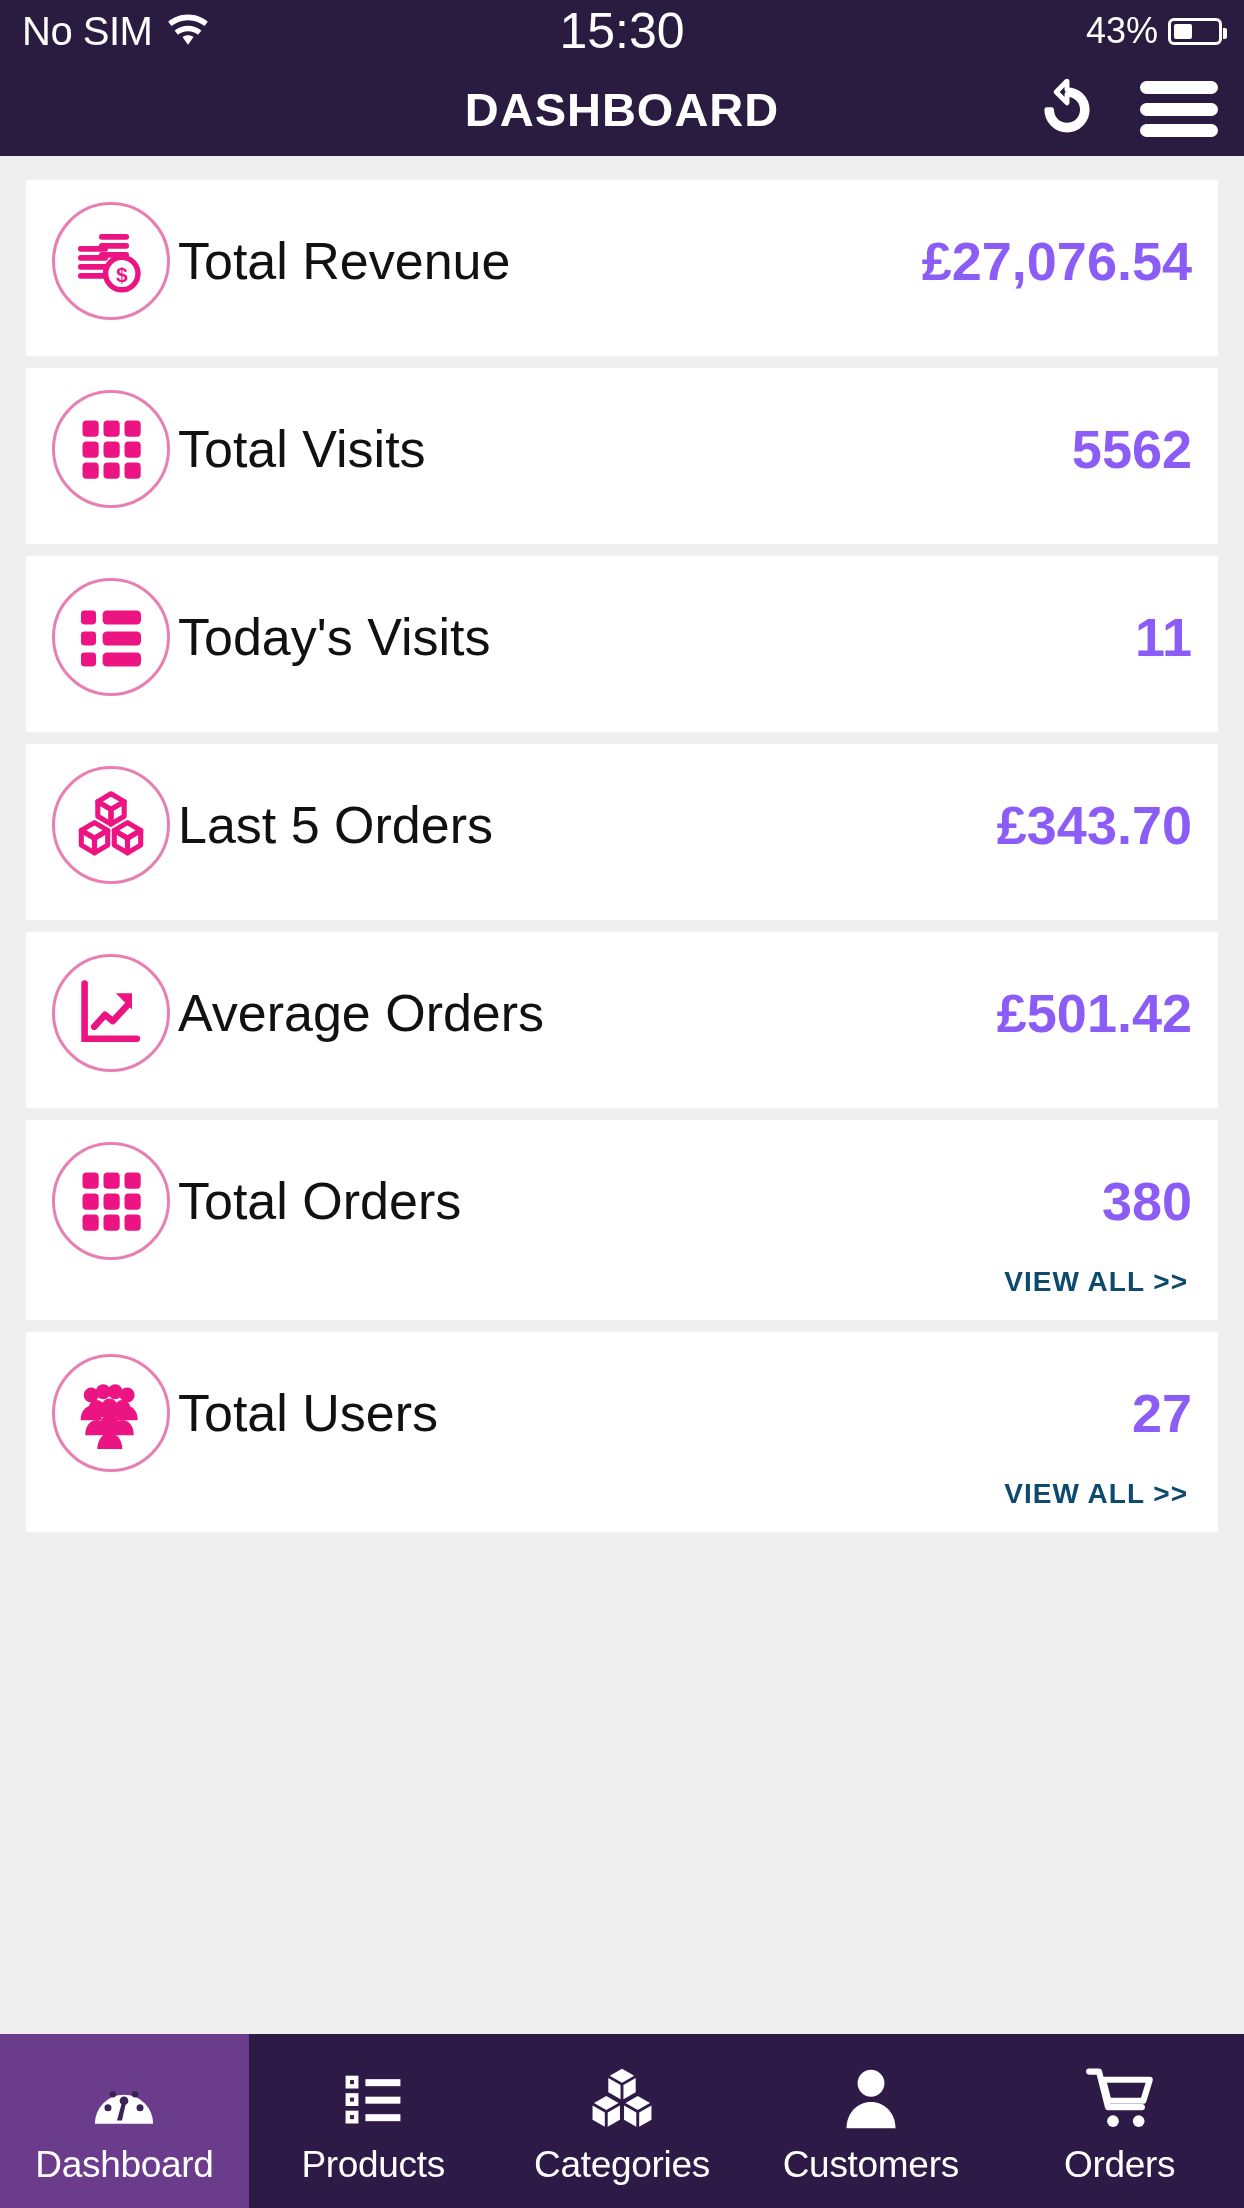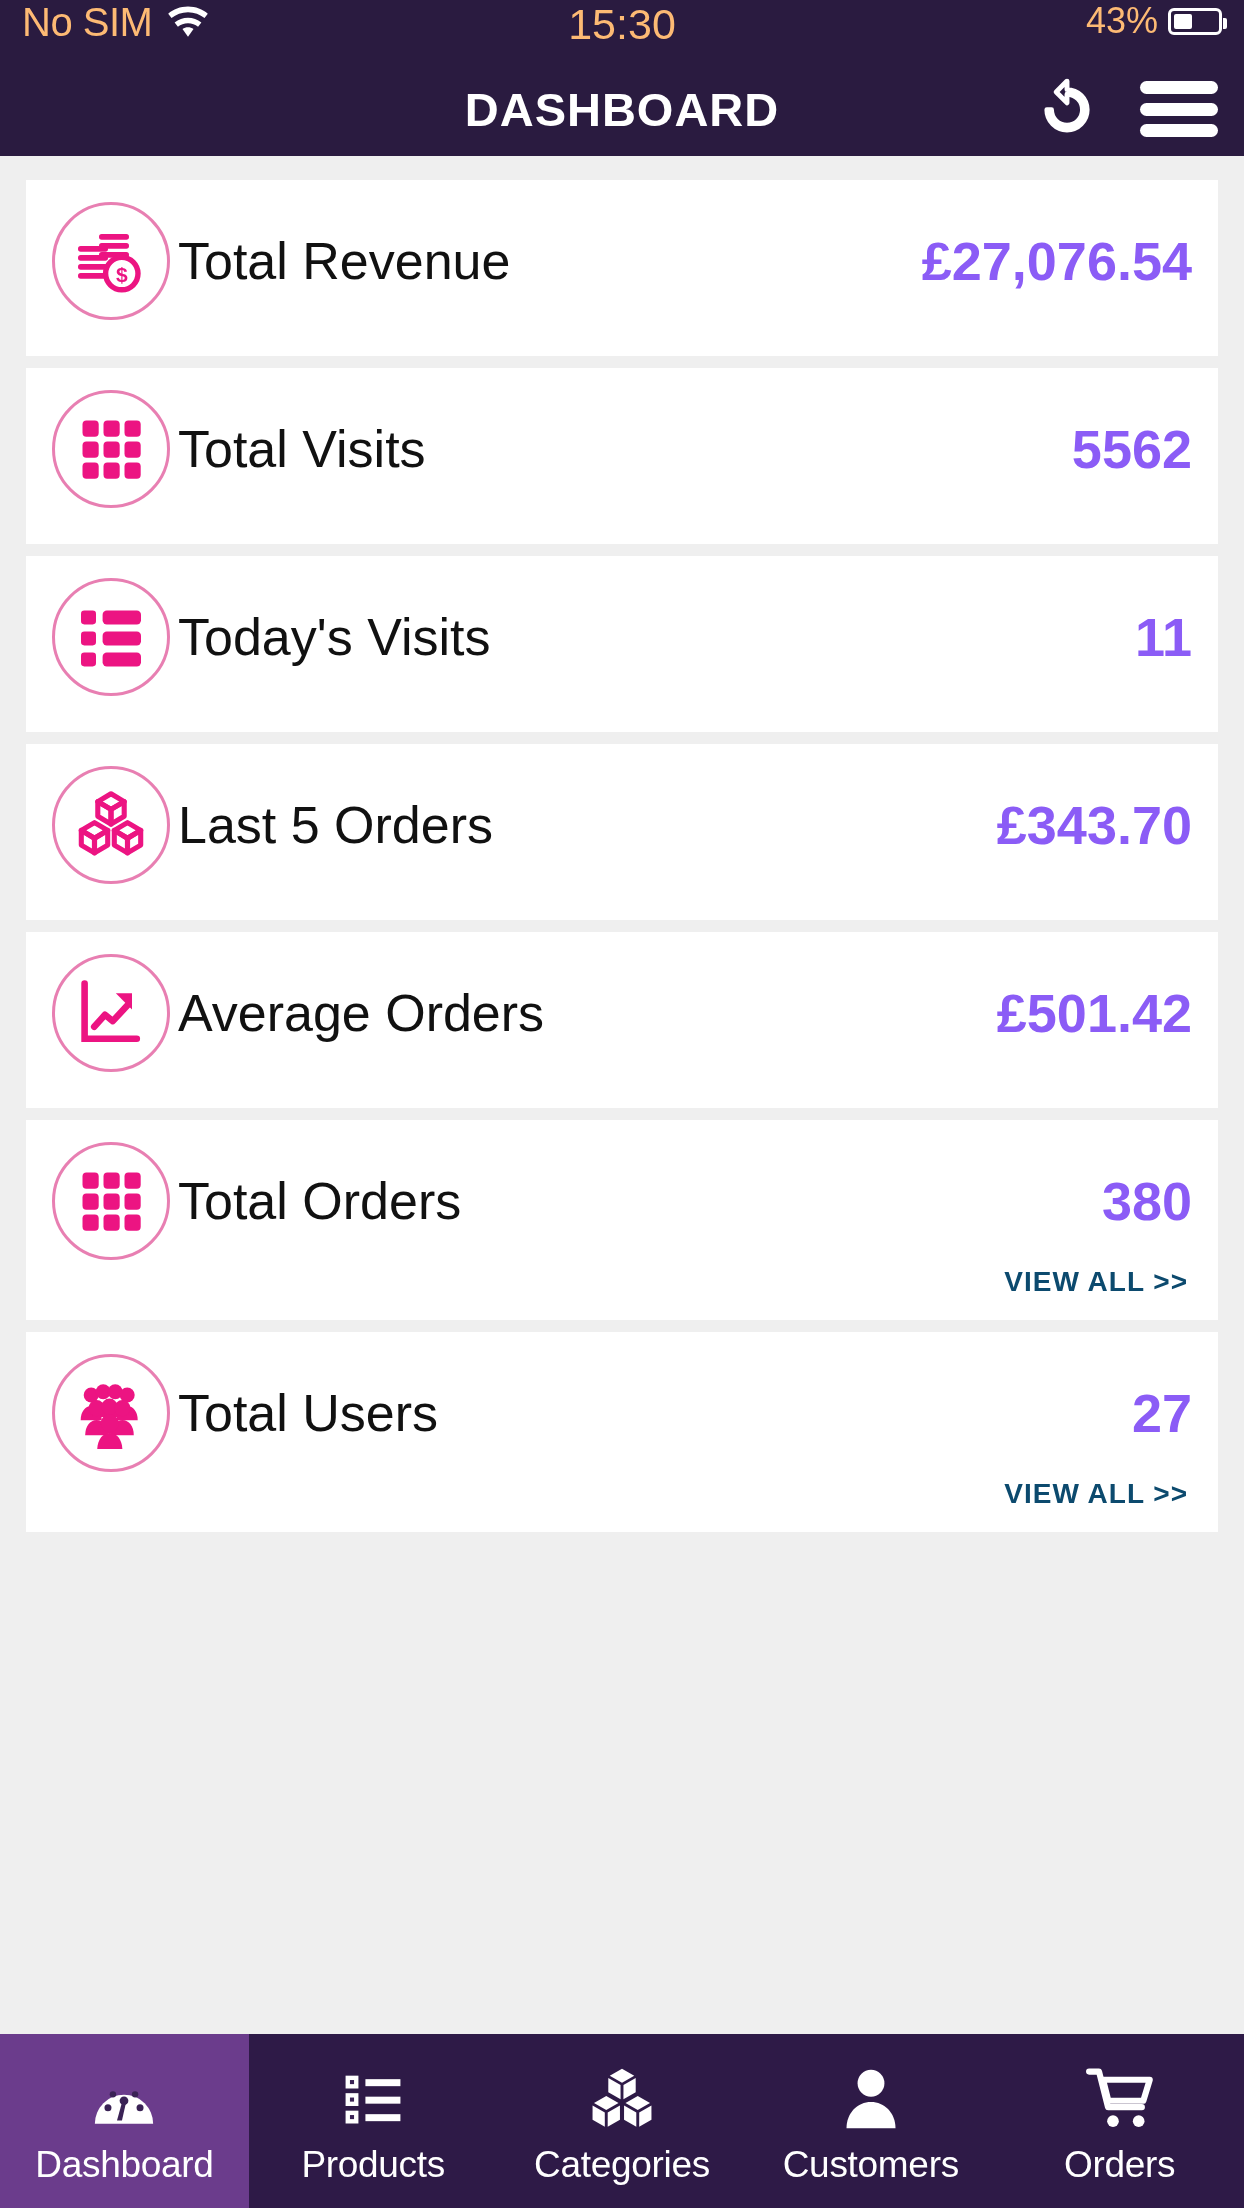"No SIM" .statusbar { align-items: flex-start -> center; color: #fdba74 -> #ffffff }
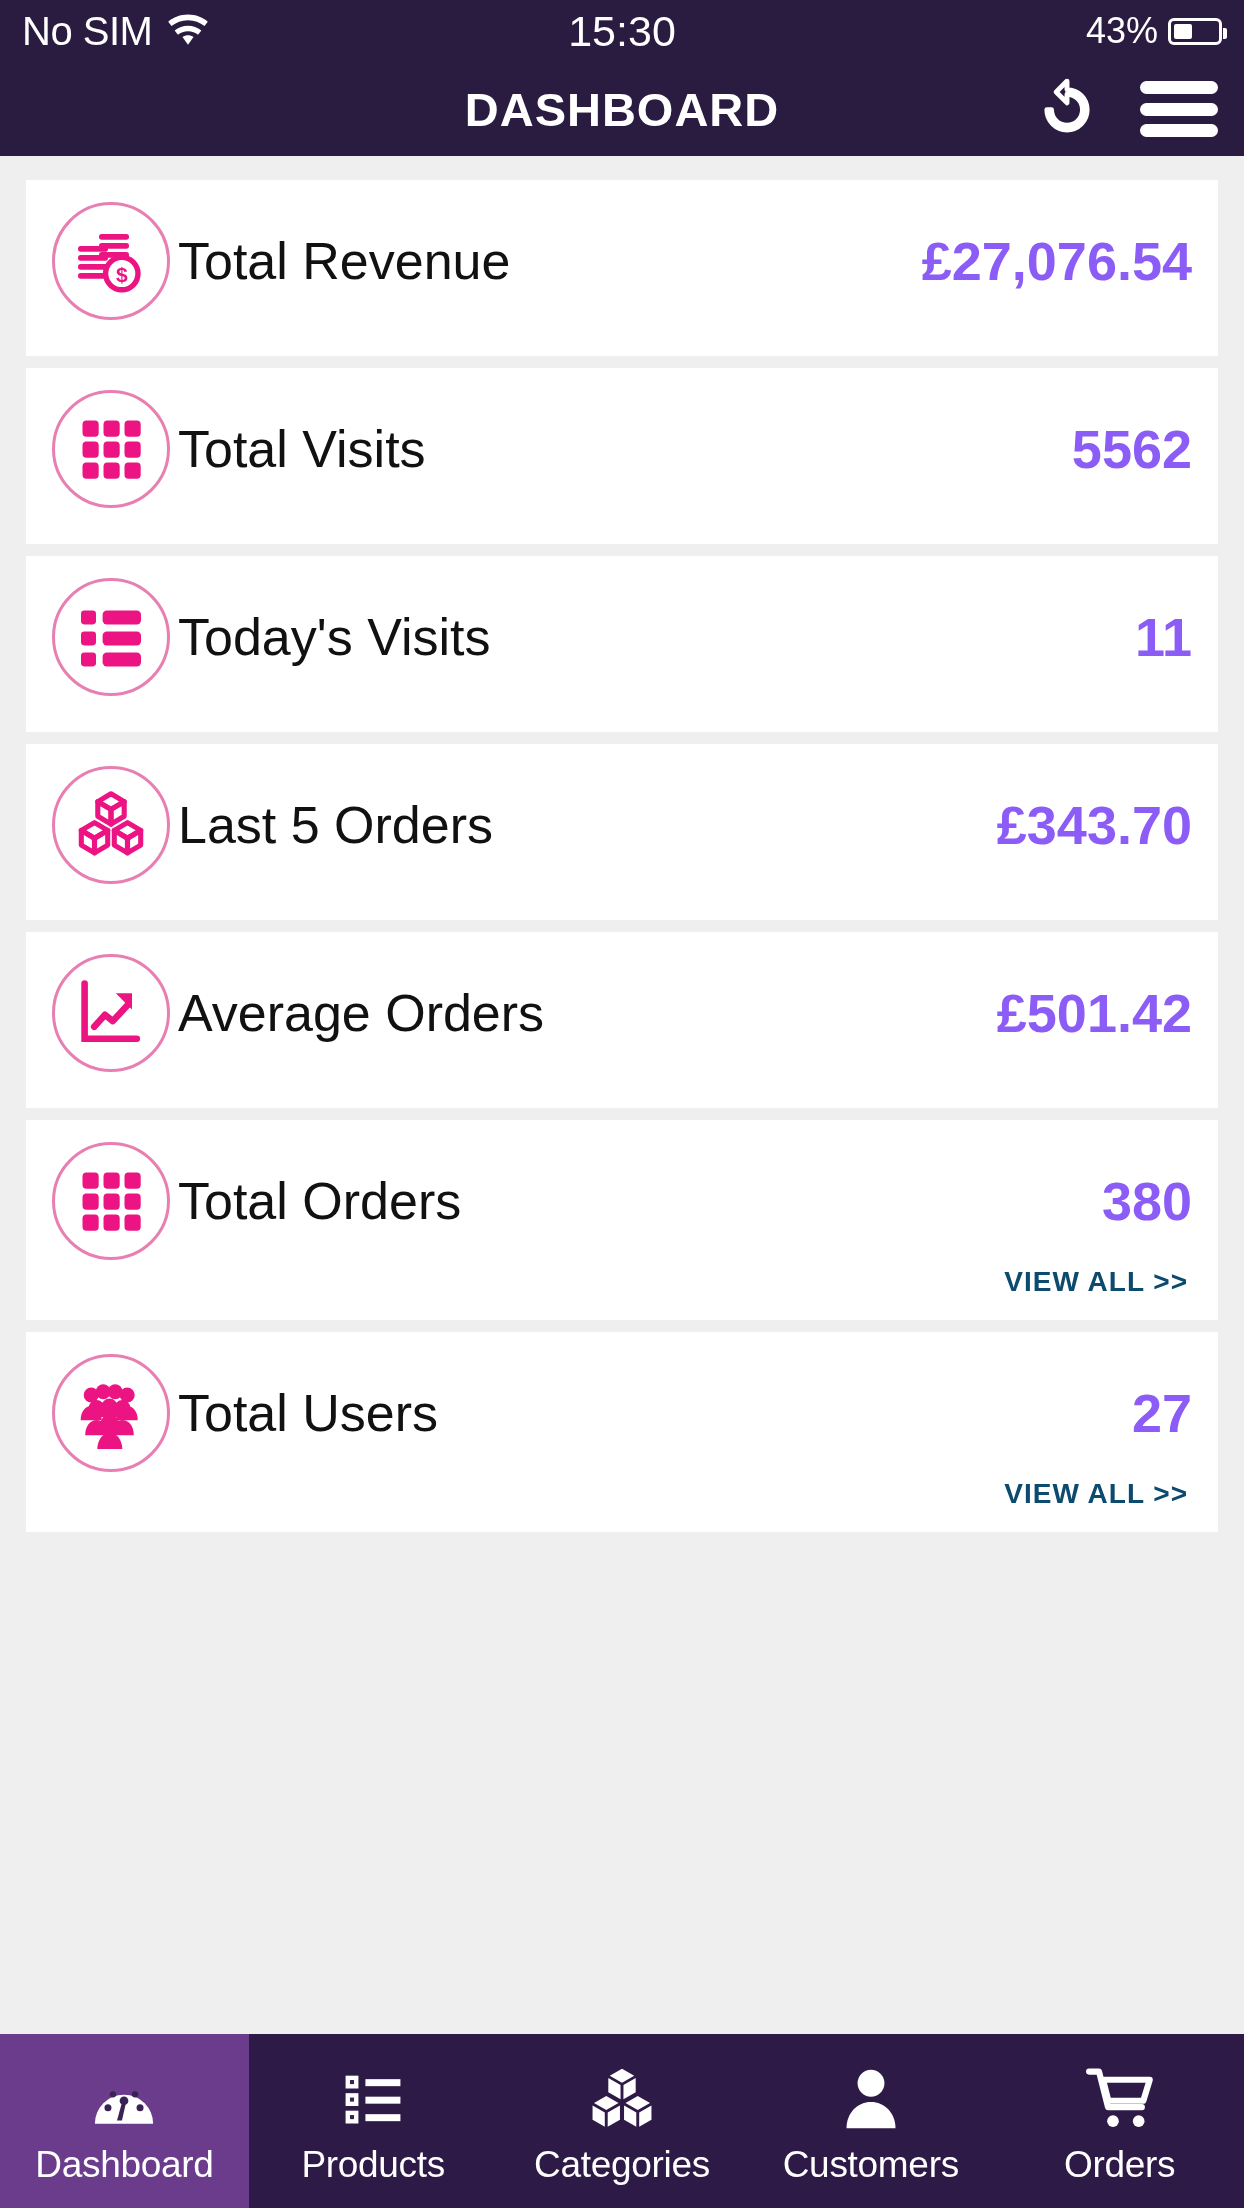"15:30" .sb-center { font-size: 43px -> 50px }
